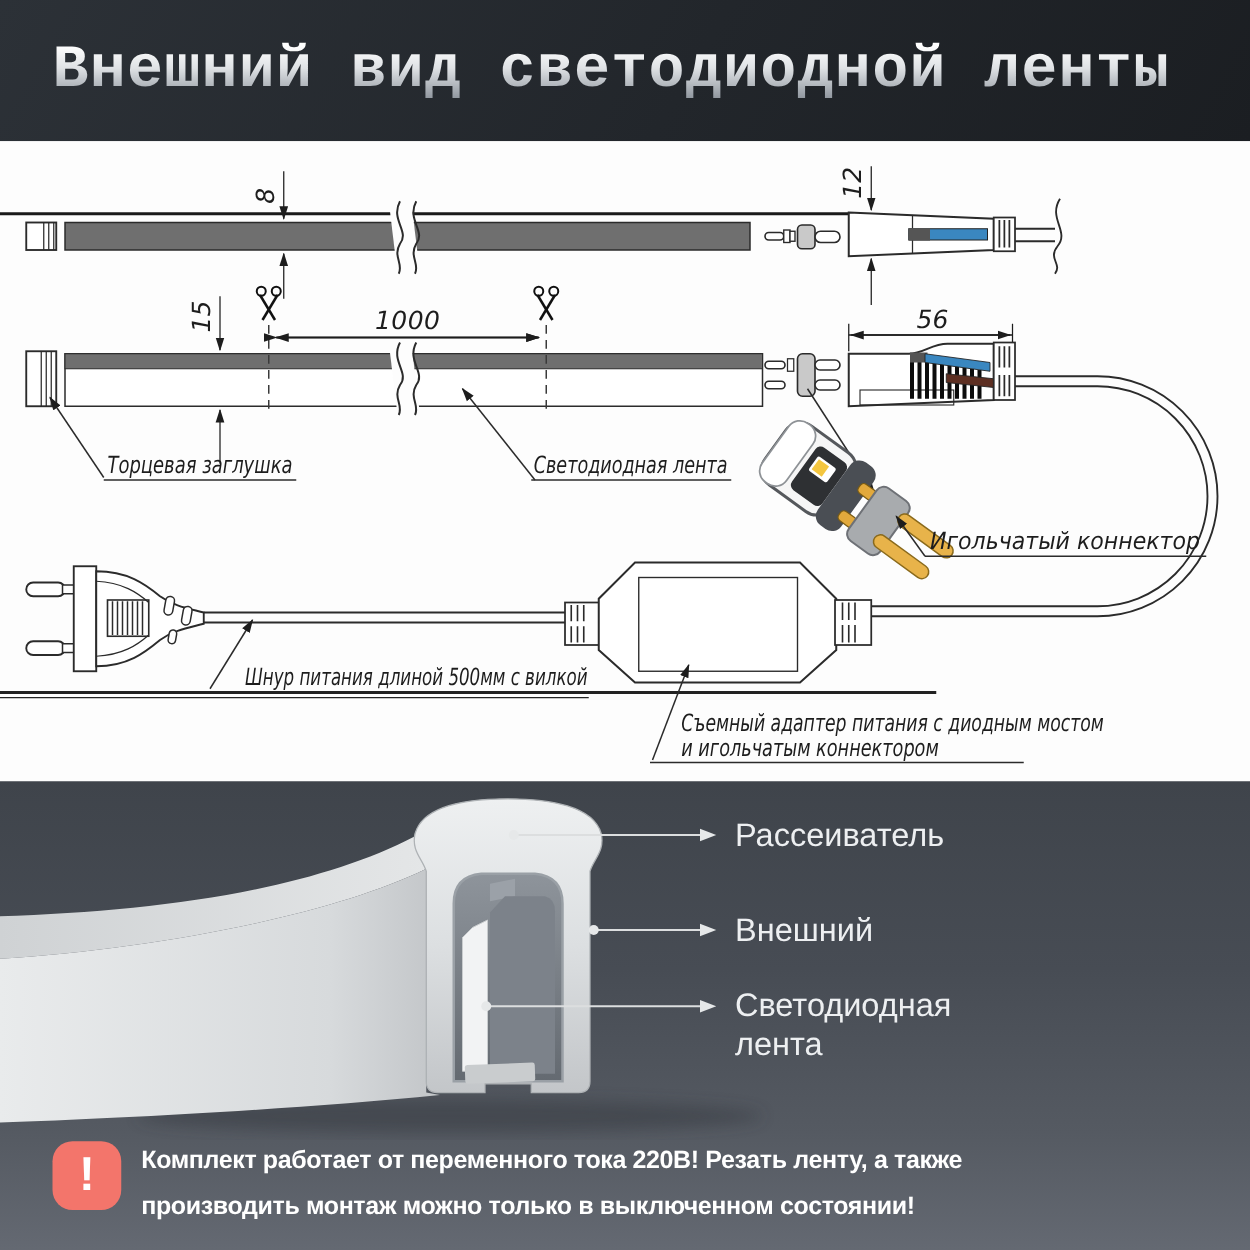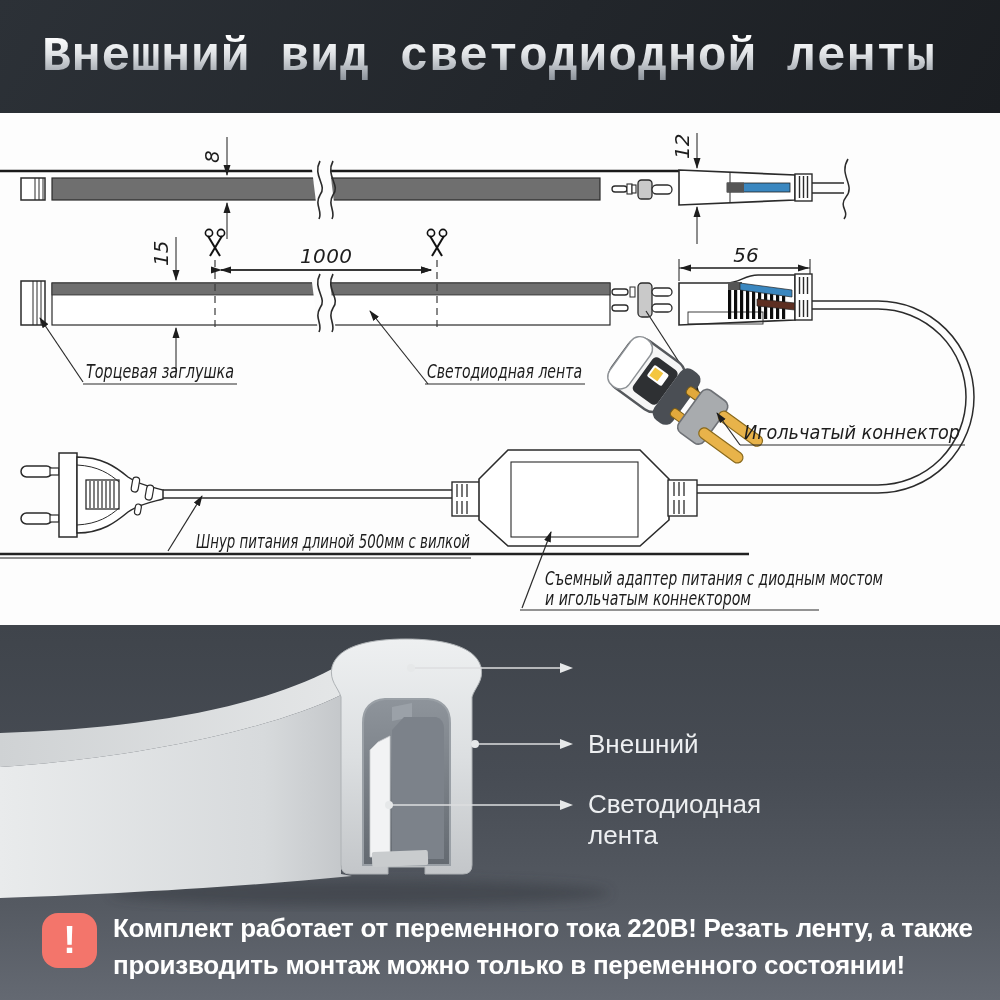"Рассеиватель" div.xlabel { html: none -> <div>Рассеиватель</div> }
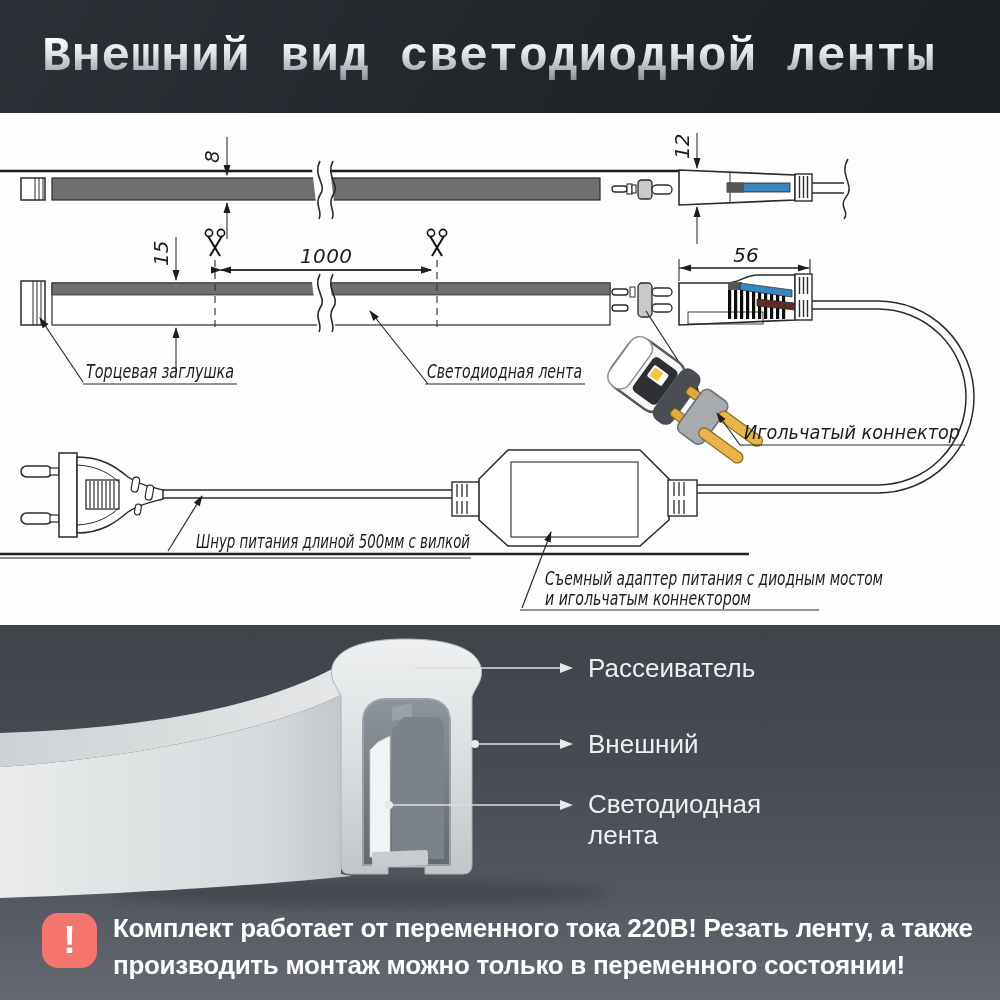"Комплект работает от переменного тока" .warn-text { font-size: 26px -> 20px }
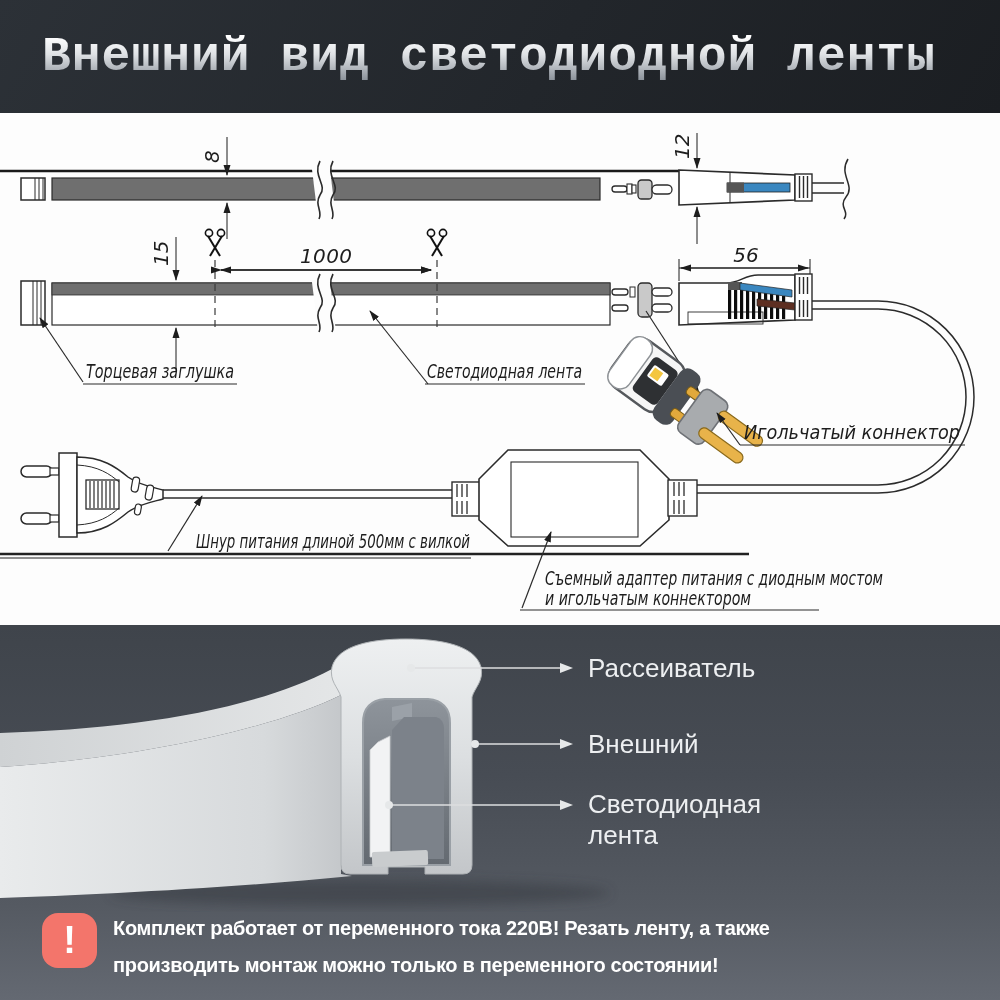"производить монтаж можно только в" div { text: переменного -> выключенном }
